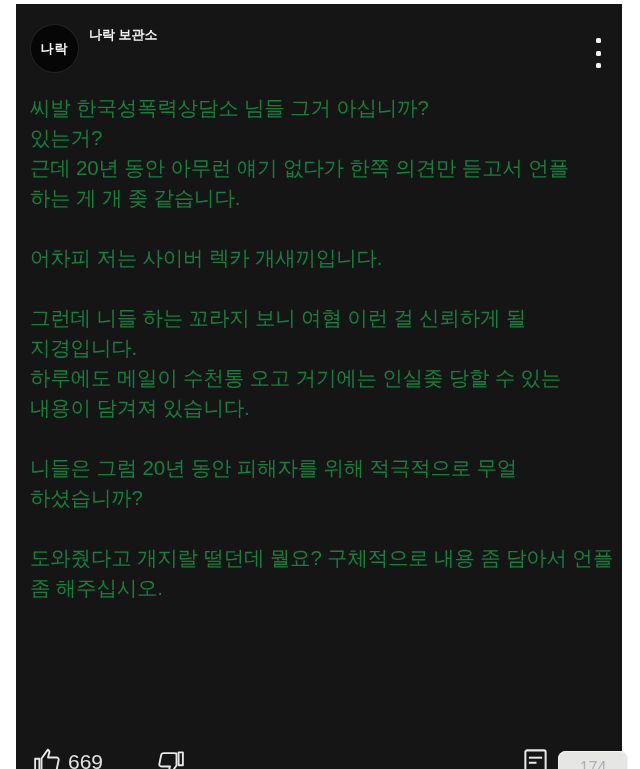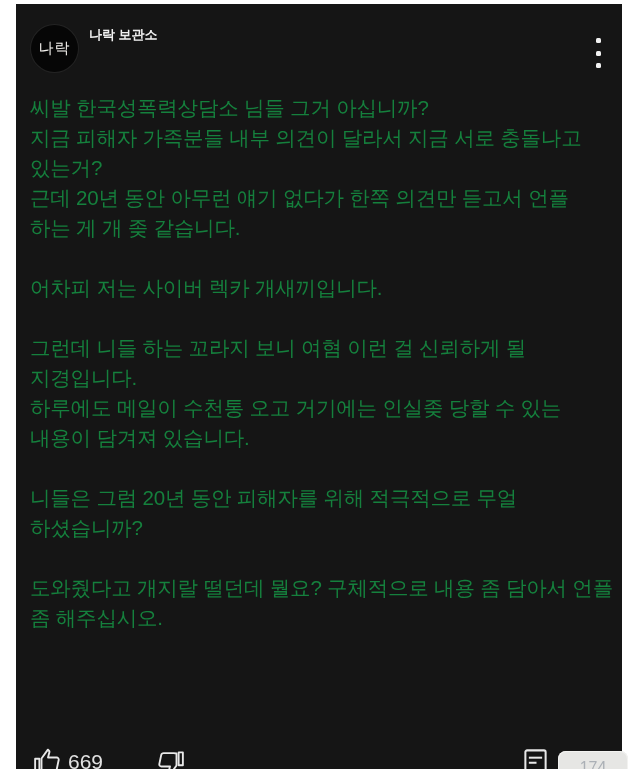"나락" .avatar { font-size: 15px -> 13px; font-weight: normal -> bold }
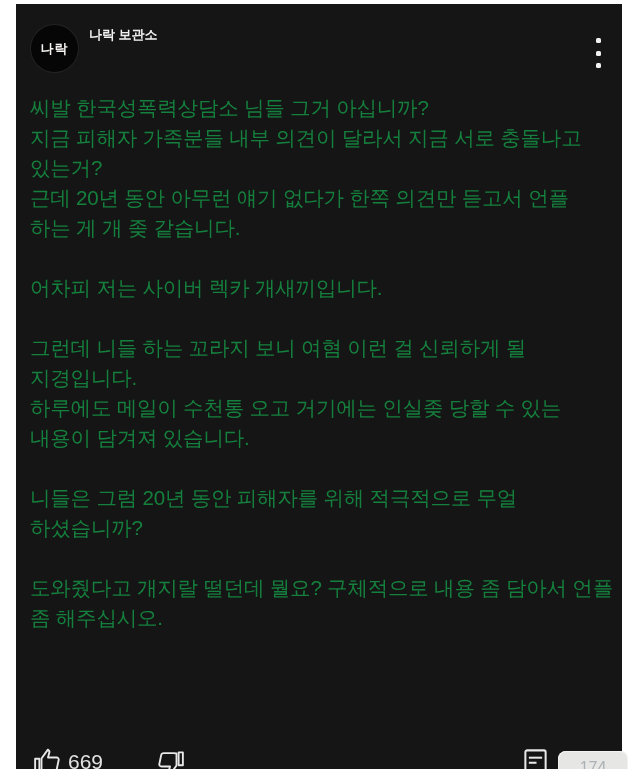"지금 피해자 가족분들 내부 의견이" div.post-line { html: <div>지금 피해자 가족분들 내부 의견이 달라서 지금 서로 충돌나고</div> -> none }
